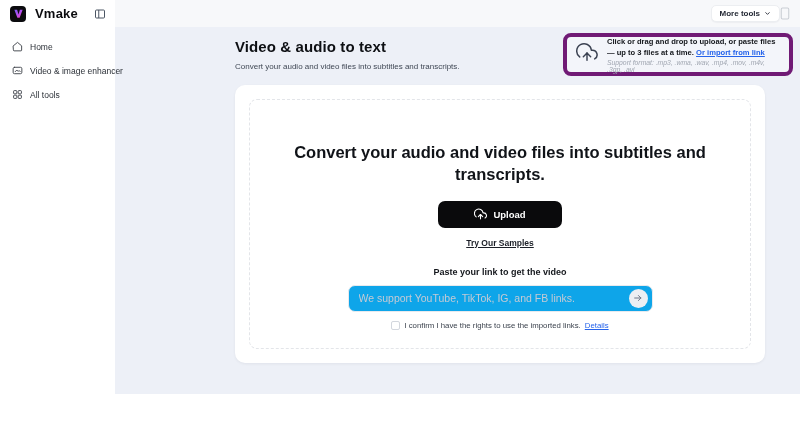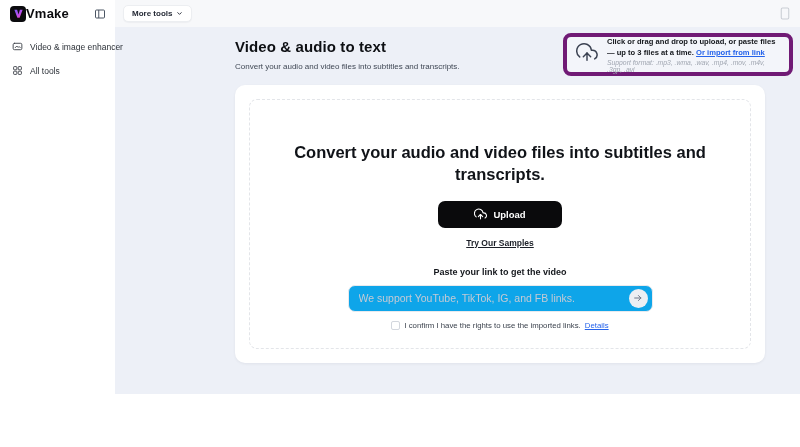"Vmake" .logo { gap: 0 -> 9px }
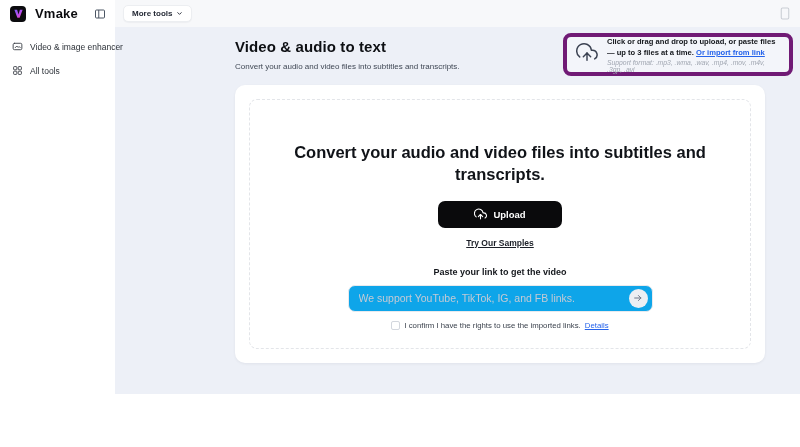"More tools" .topbar { justify-content: space-between -> flex-end }
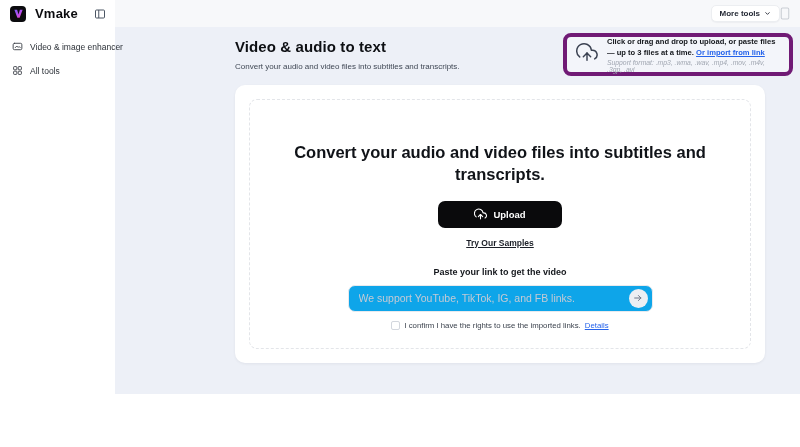"Home" div.nav-item { html: none -> <div> <span> <svg> <path></path> </svg> </span> <span>Home</span> </div> }
